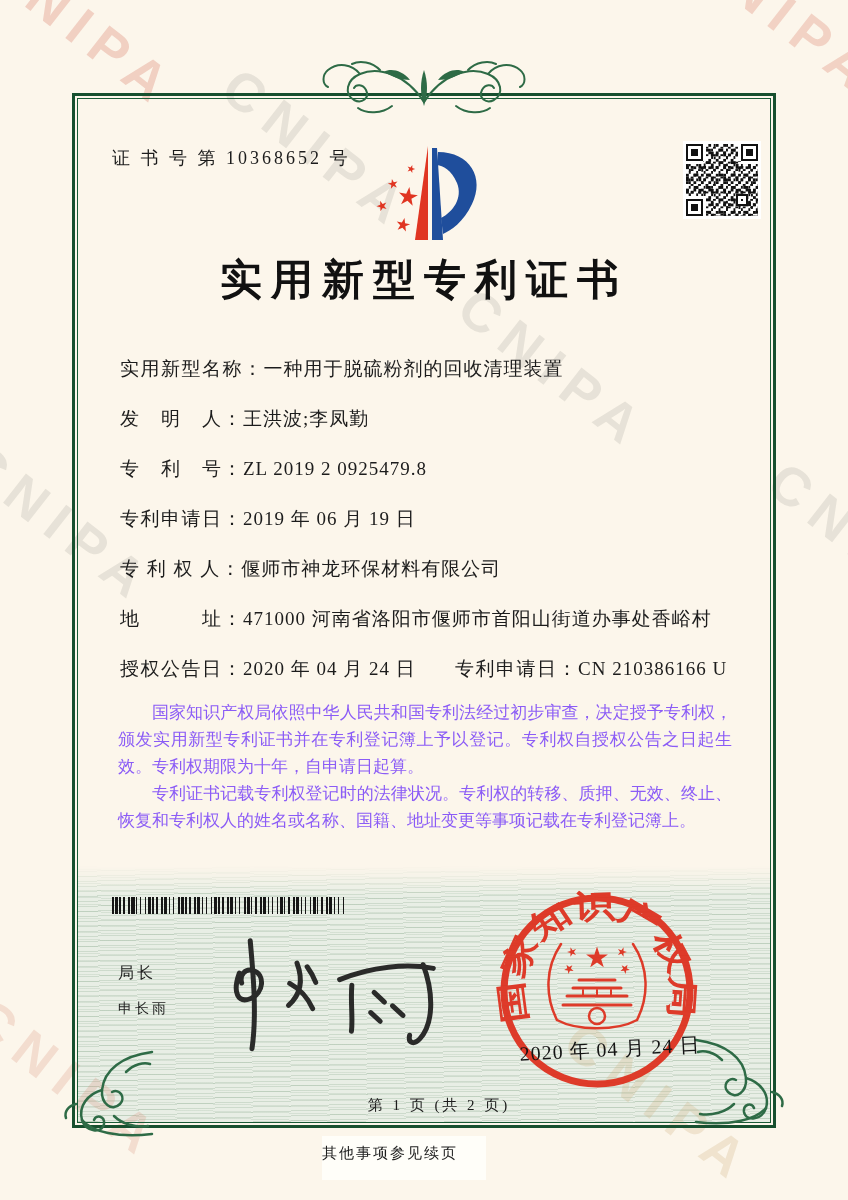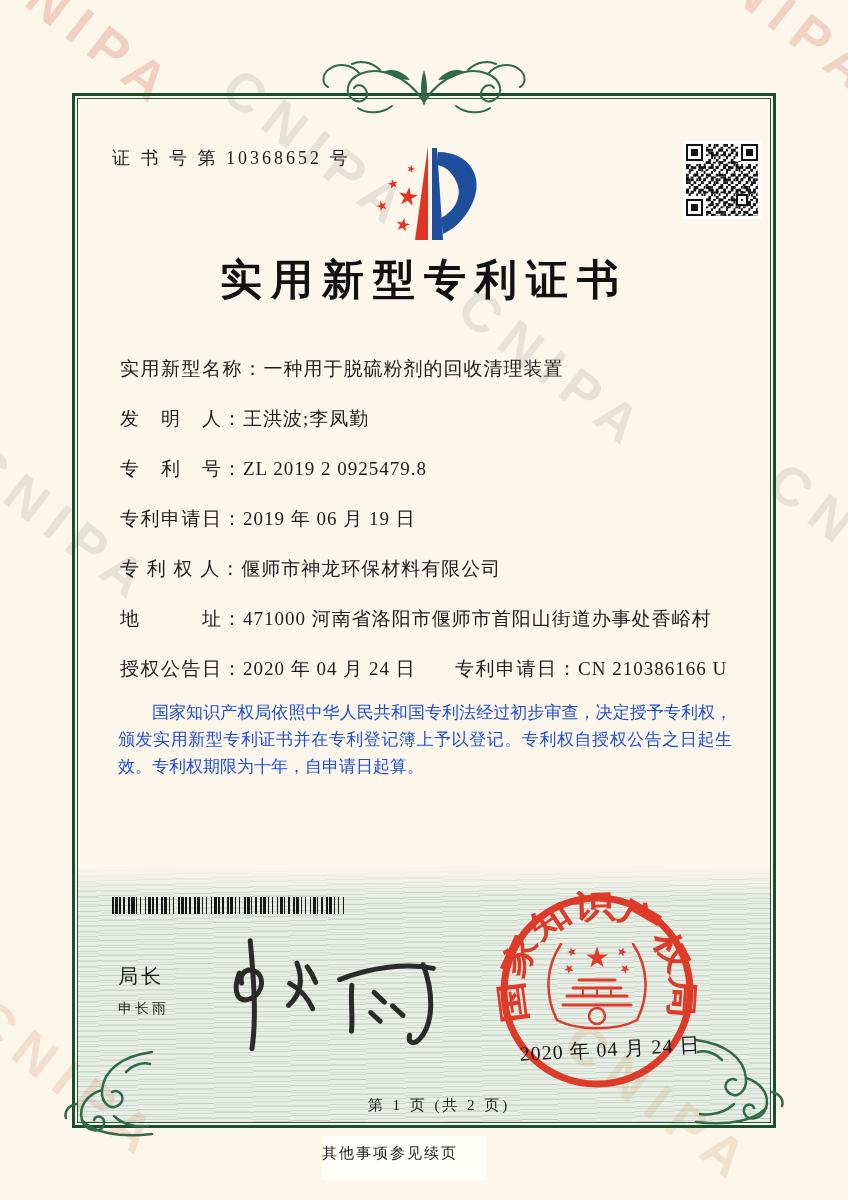"国家知识产权局依照中华人民共和国专利法经过初步审查，决定授予专利权，颁发实用新型" .body-text { color: #1d4ed8 -> #8b5cf6 }
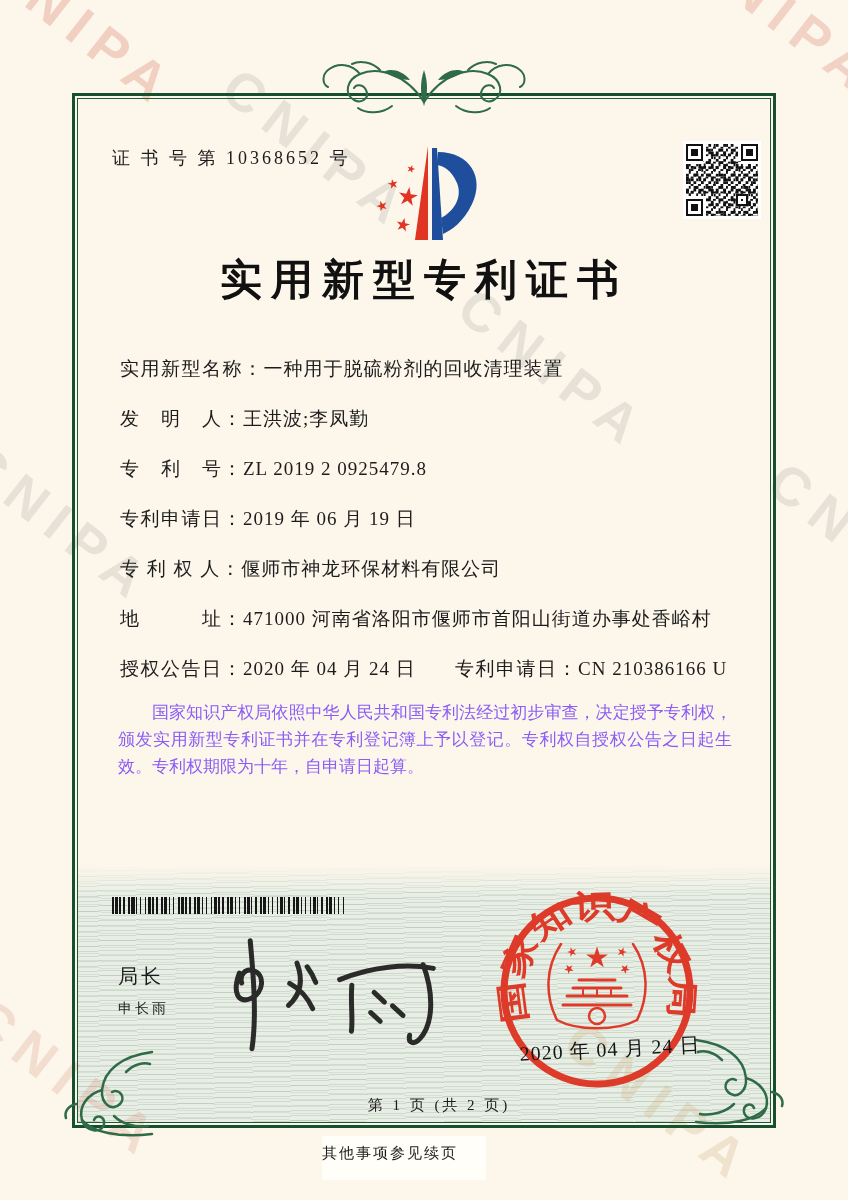"专利证书记载专利权登记时的法律状况。专利权的转移、质押、无效、终止、恢复和专利权" p { html: none -> <p>专利证书记载专利权登记时的法律状况。专利权的转移、质押、无效、终止、恢复和专利权人的姓名或名称、国籍、地址变更等事项记载在专利登记簿上。</p> }
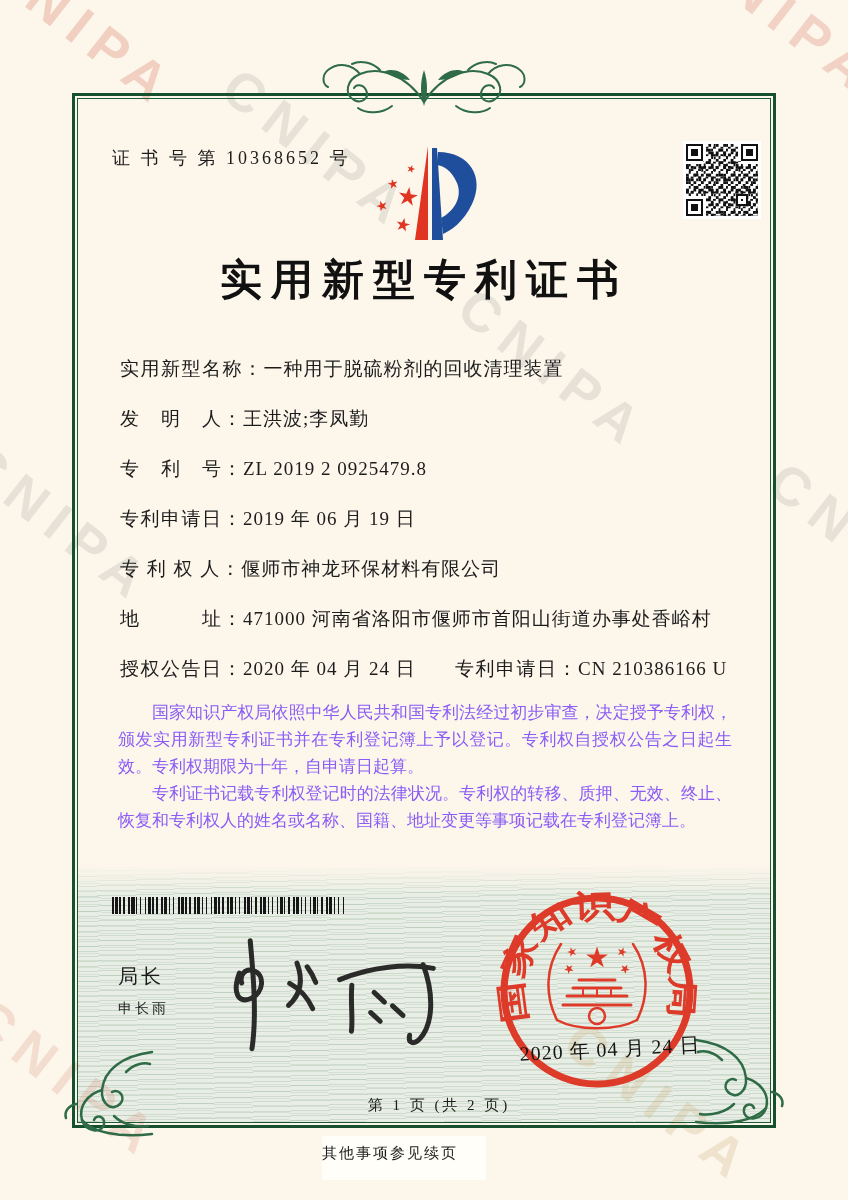"局长" .comm-title { font-size: 20px -> 16px }
